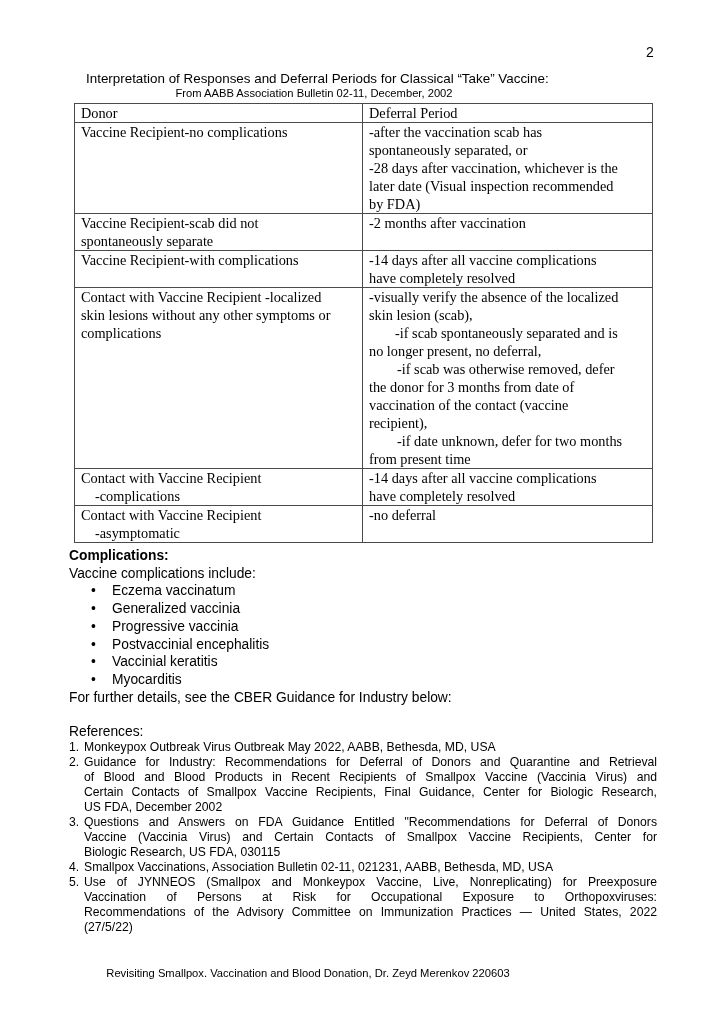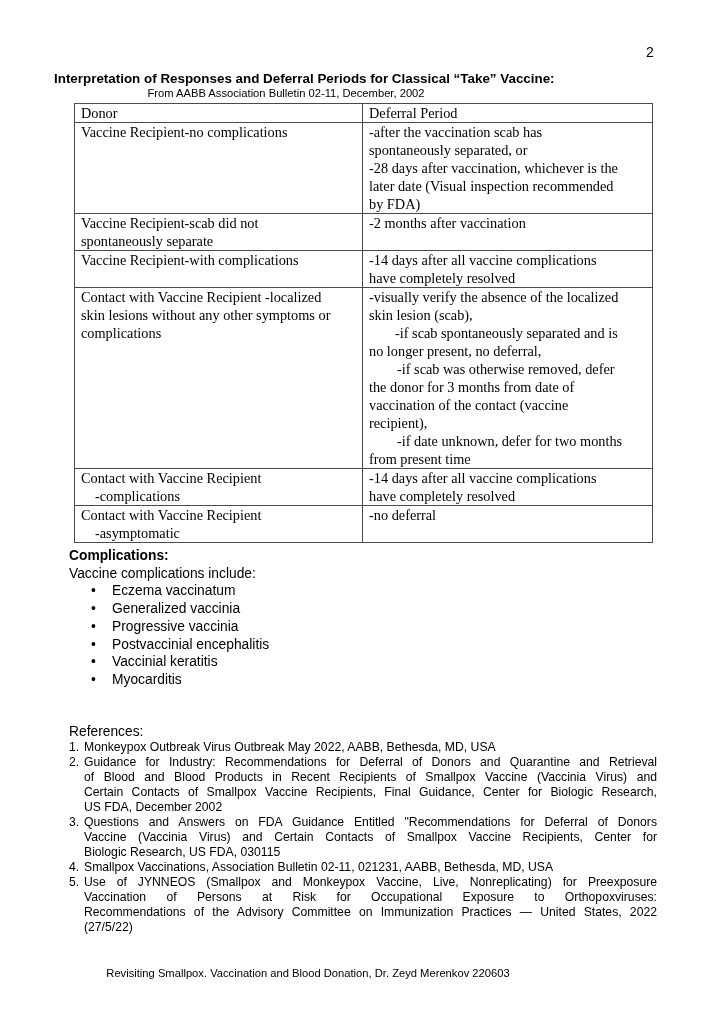"Interpretation of Responses and Deferral" .doc-title { font-weight: bold -> normal; left: 54px -> 86px }
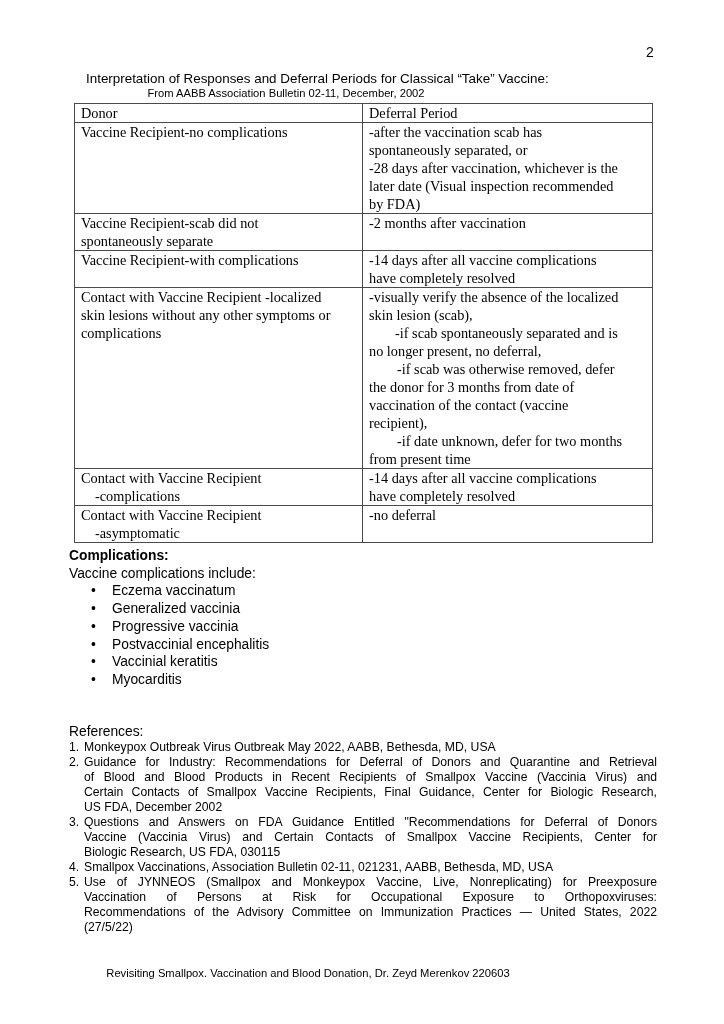"From AABB Association Bulletin 02-11," .doc-subtitle { padding-left: none -> 28px }
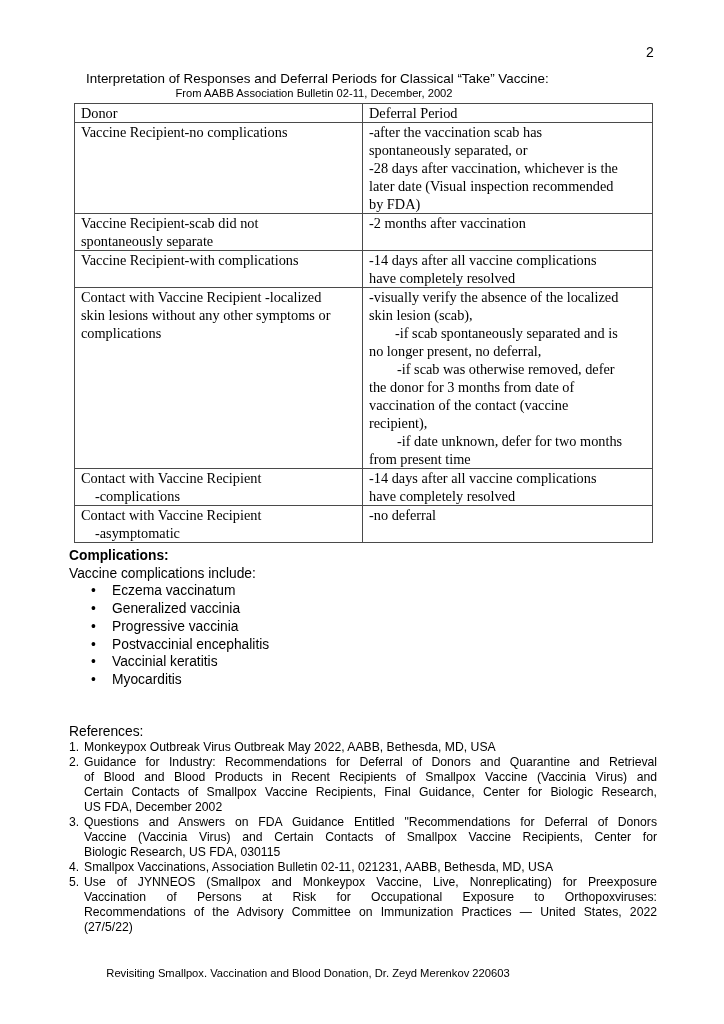"For further details, see the" div { html: none -> <div>For further details, see the CBER Guidance for Industry below:</div> }
